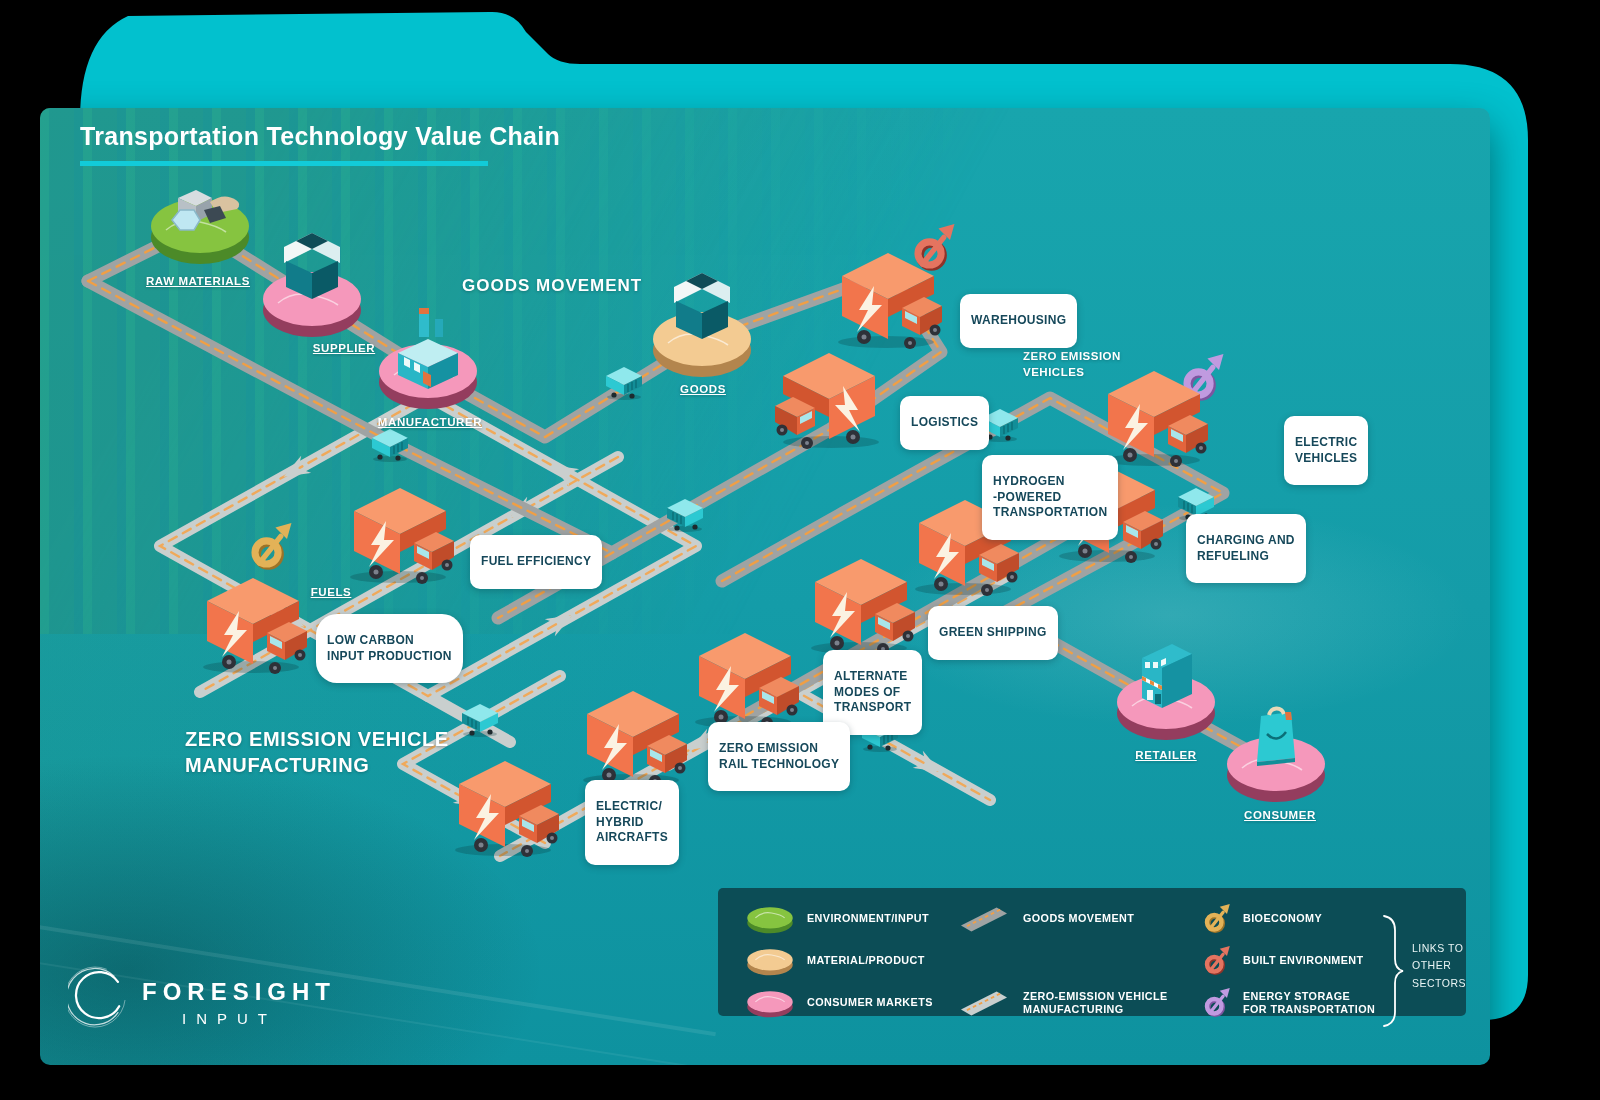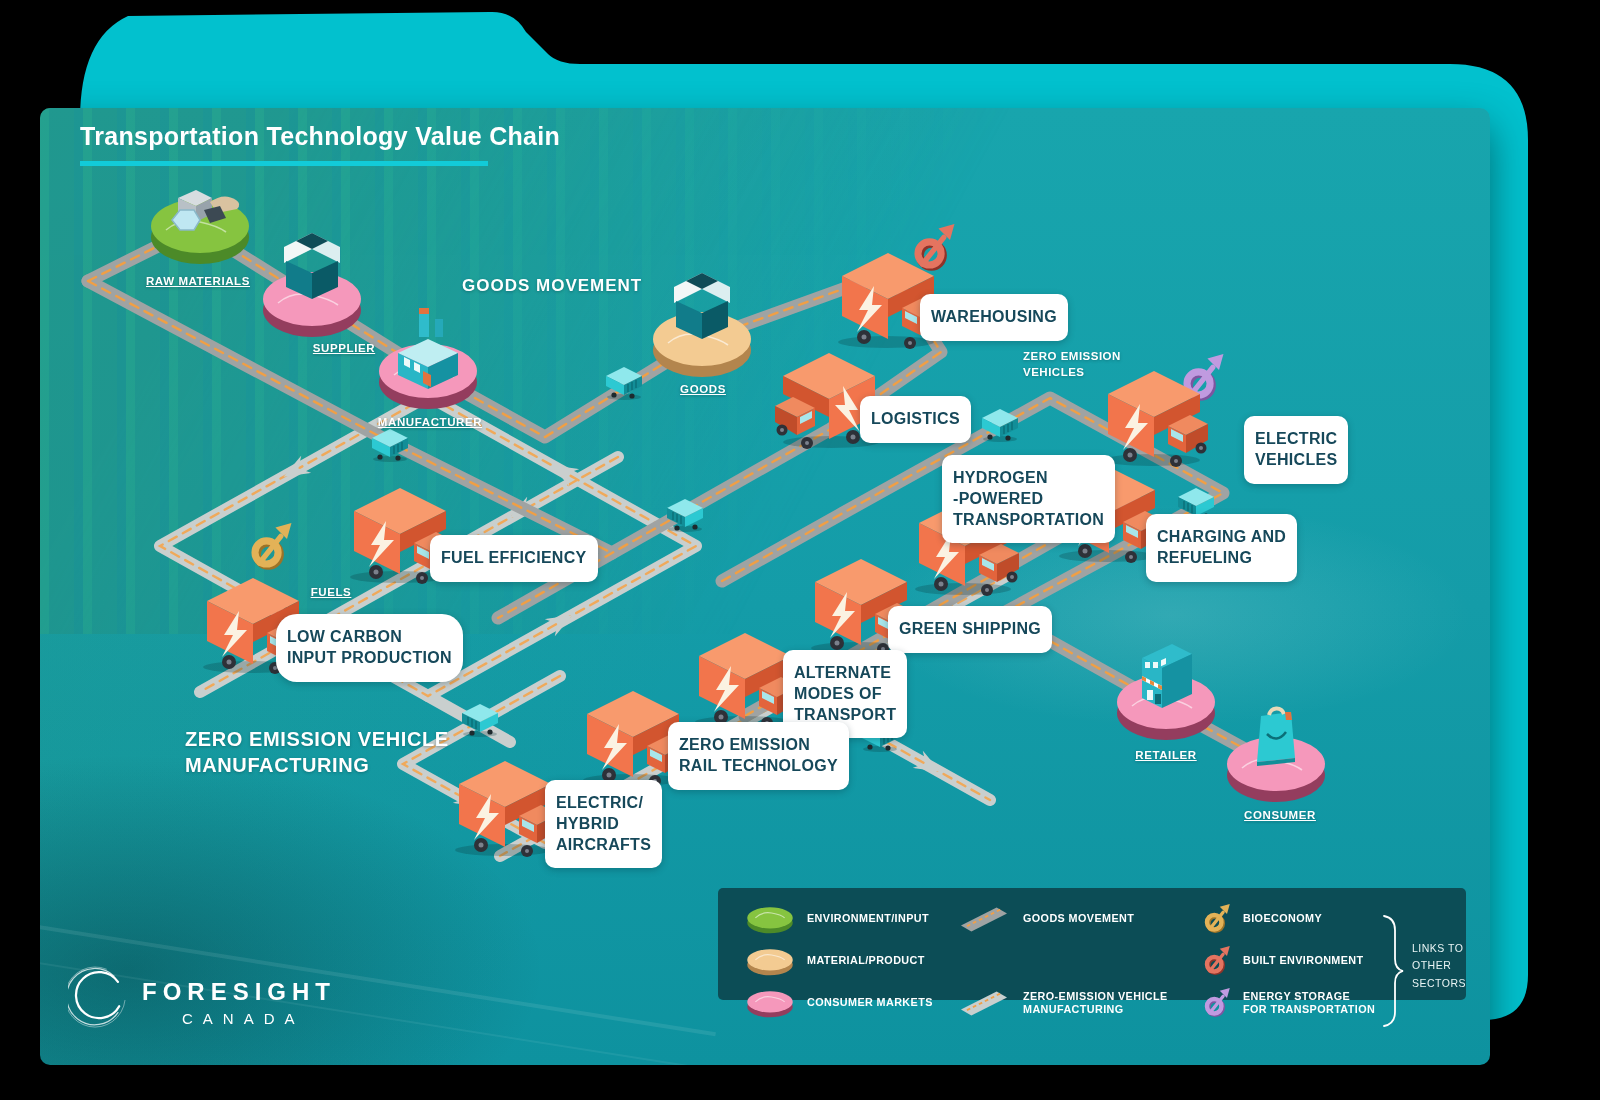"WAREHOUSING" .pill { font-size: 16px -> 12px; margin-left: none -> 40px; padding: 13px 11px -> 19px 11px }
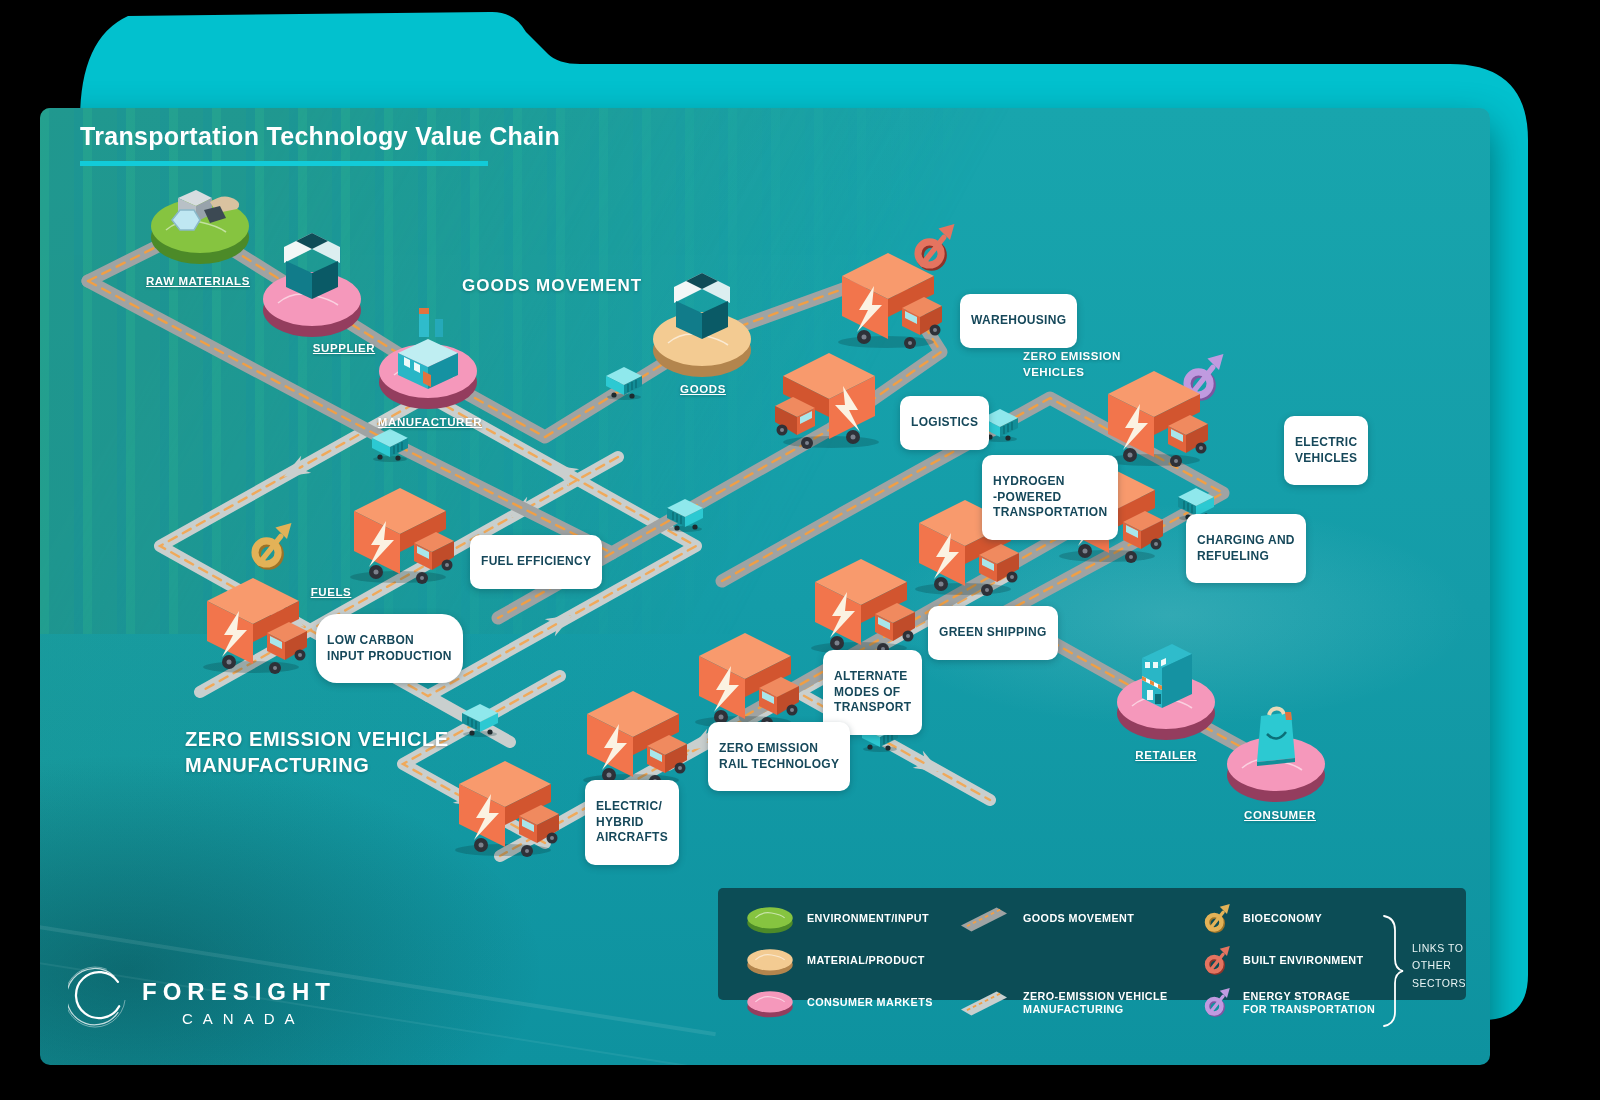"ENVIRONMENT/INPUT" .legend { height: 112px -> 128px }
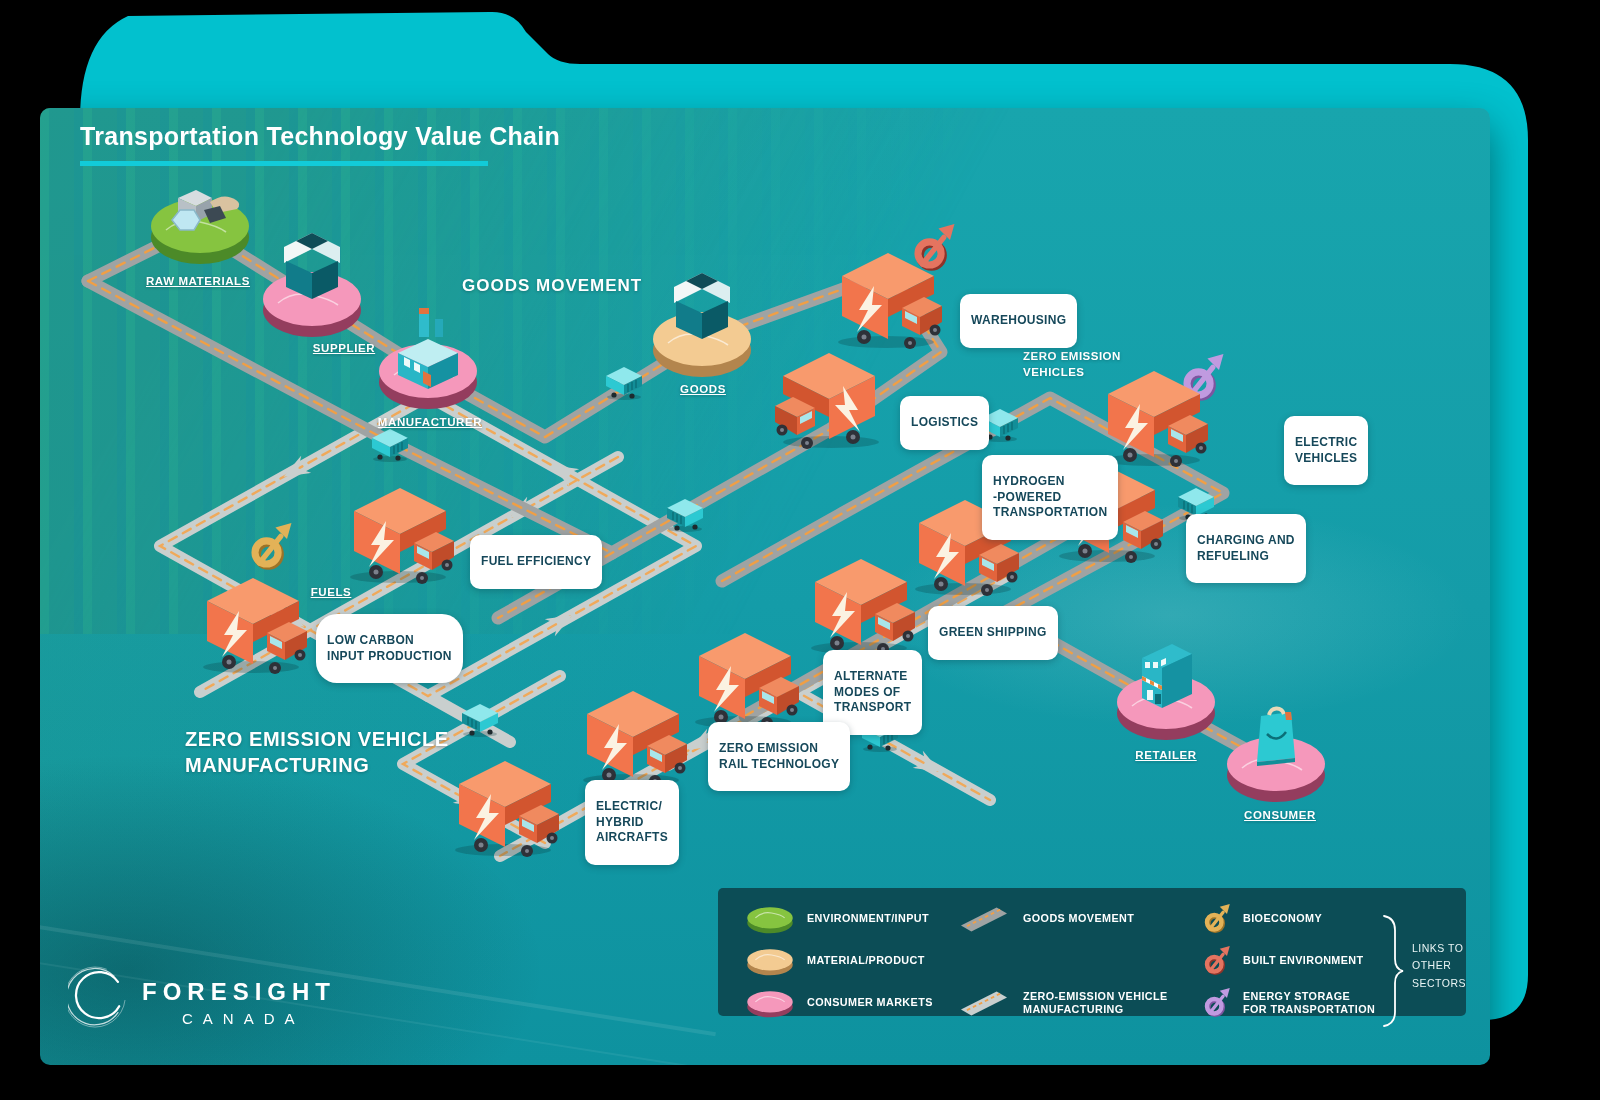"CANADA" div.logo-sub { text: CANADA -> INPUT }
